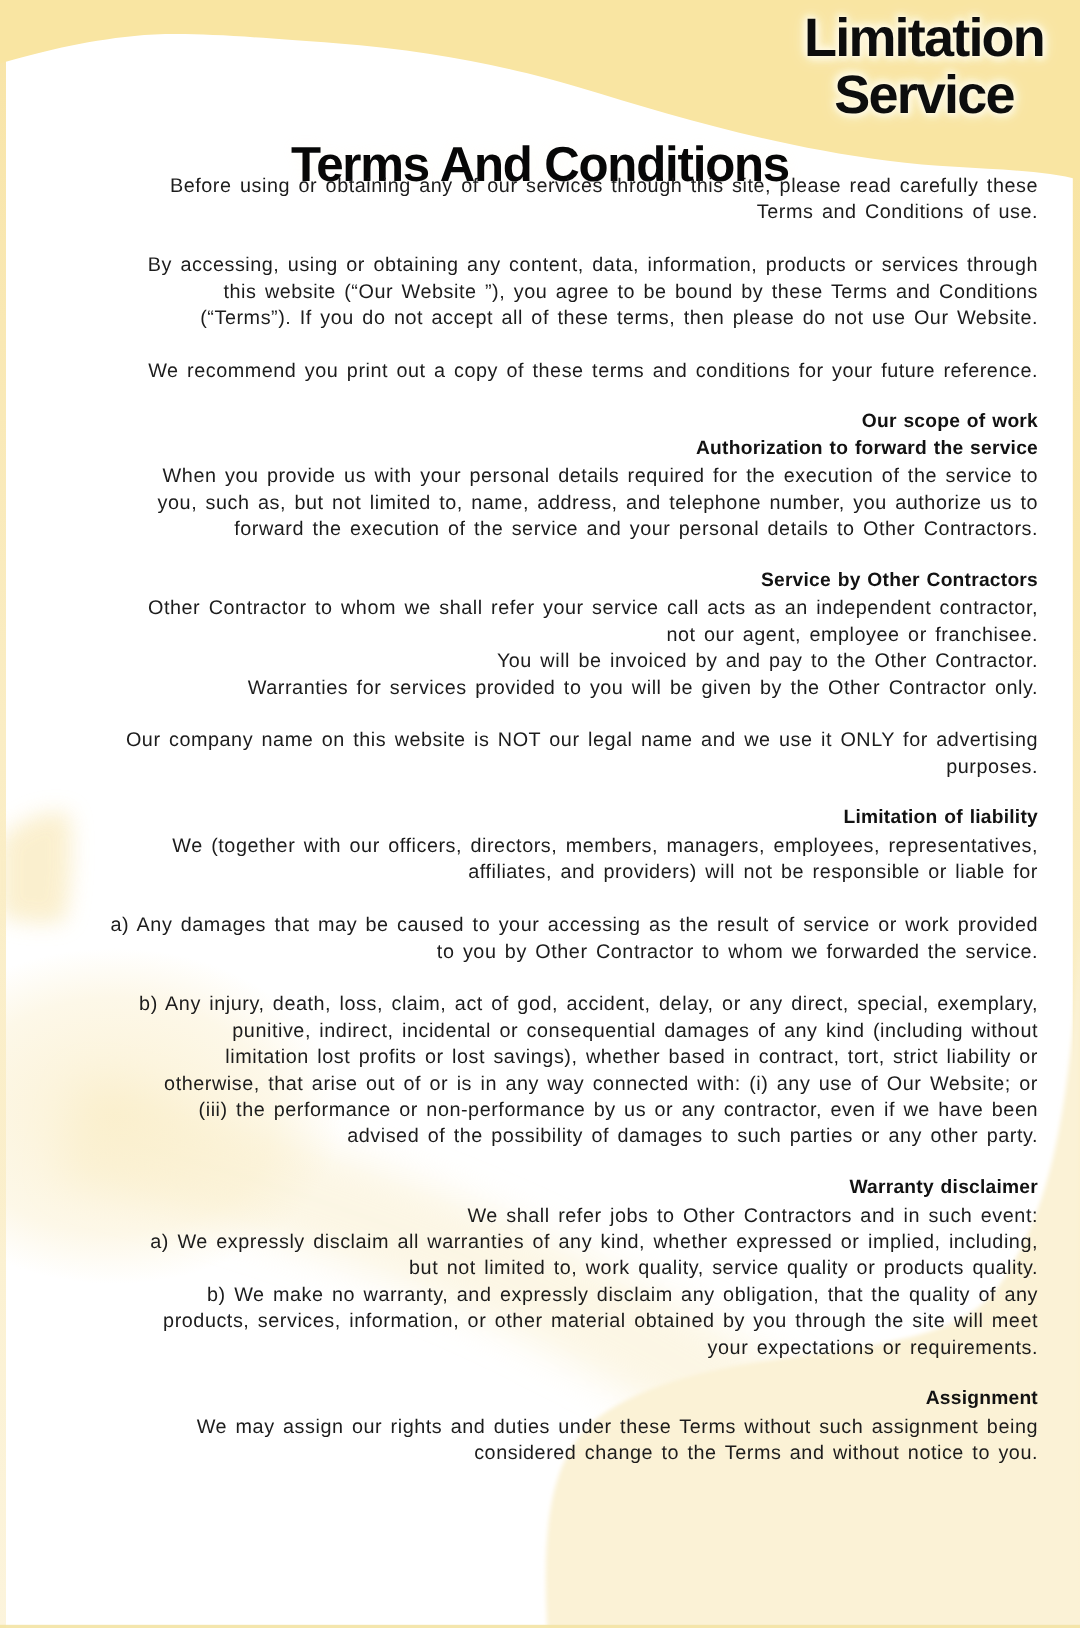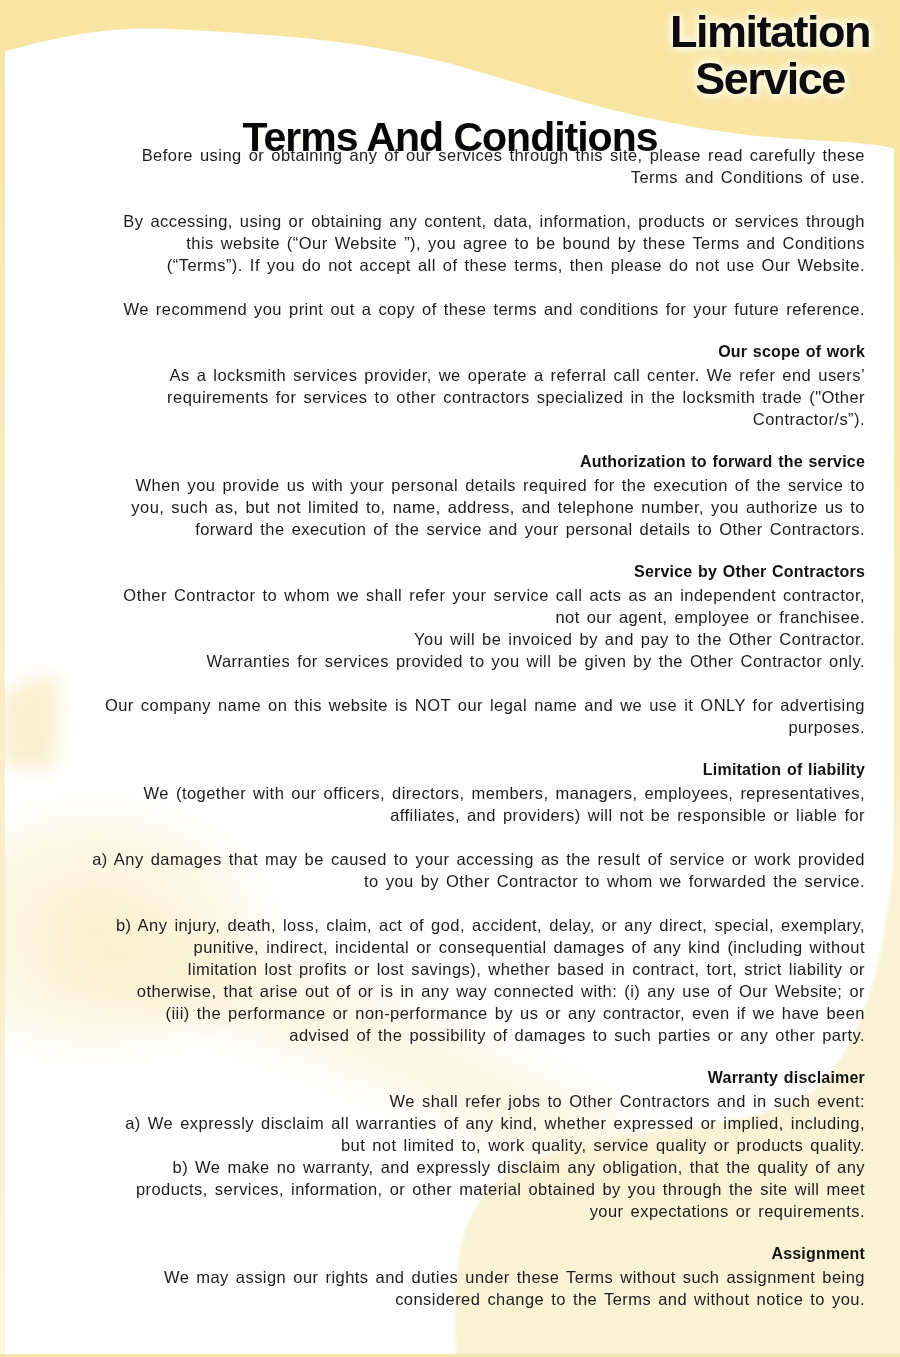"As a locksmith services provider," p { html: <p>As a locksmith services provider, we operate a referral call center. We refer end users’ requirements for services to other contractors specialized in the locksmith trade ("Other Contractor/s”).</p> -> none }
